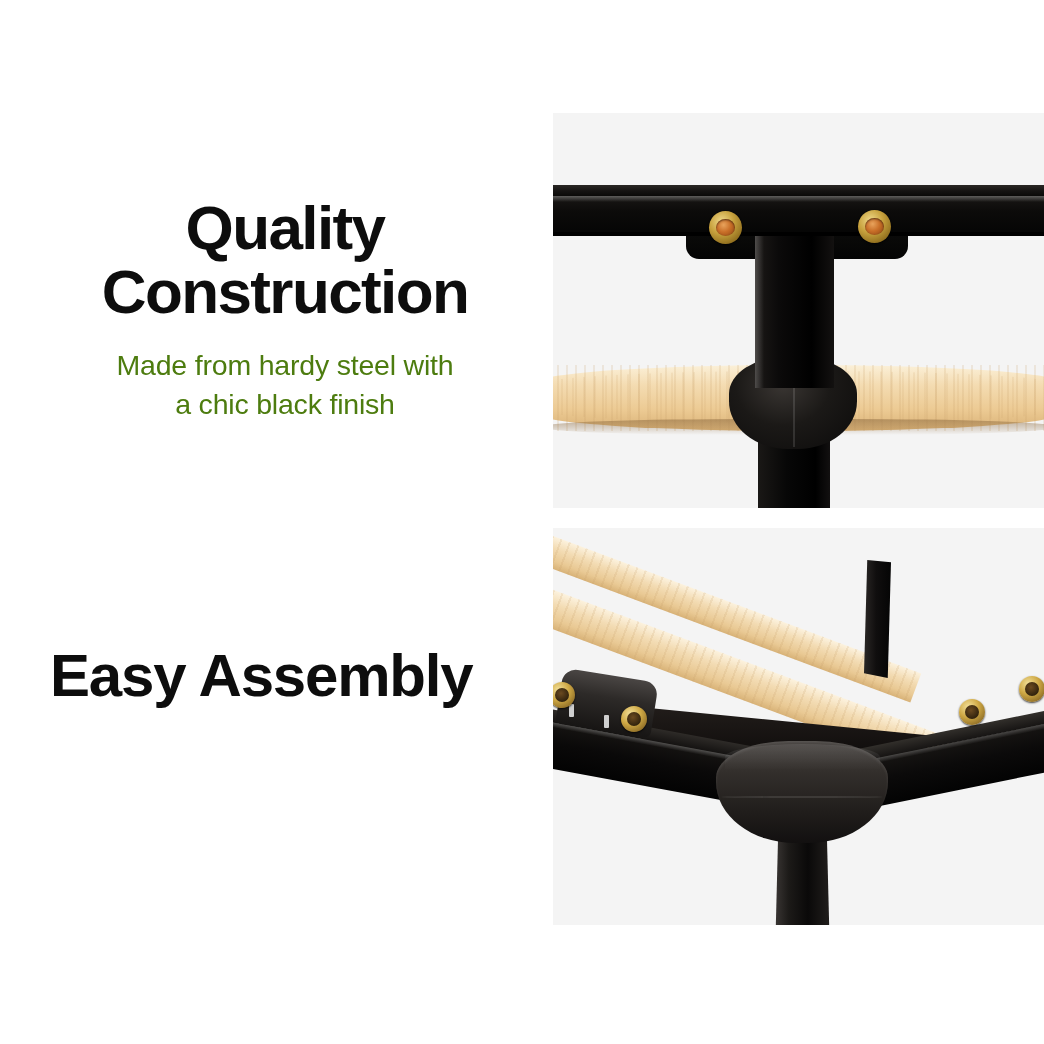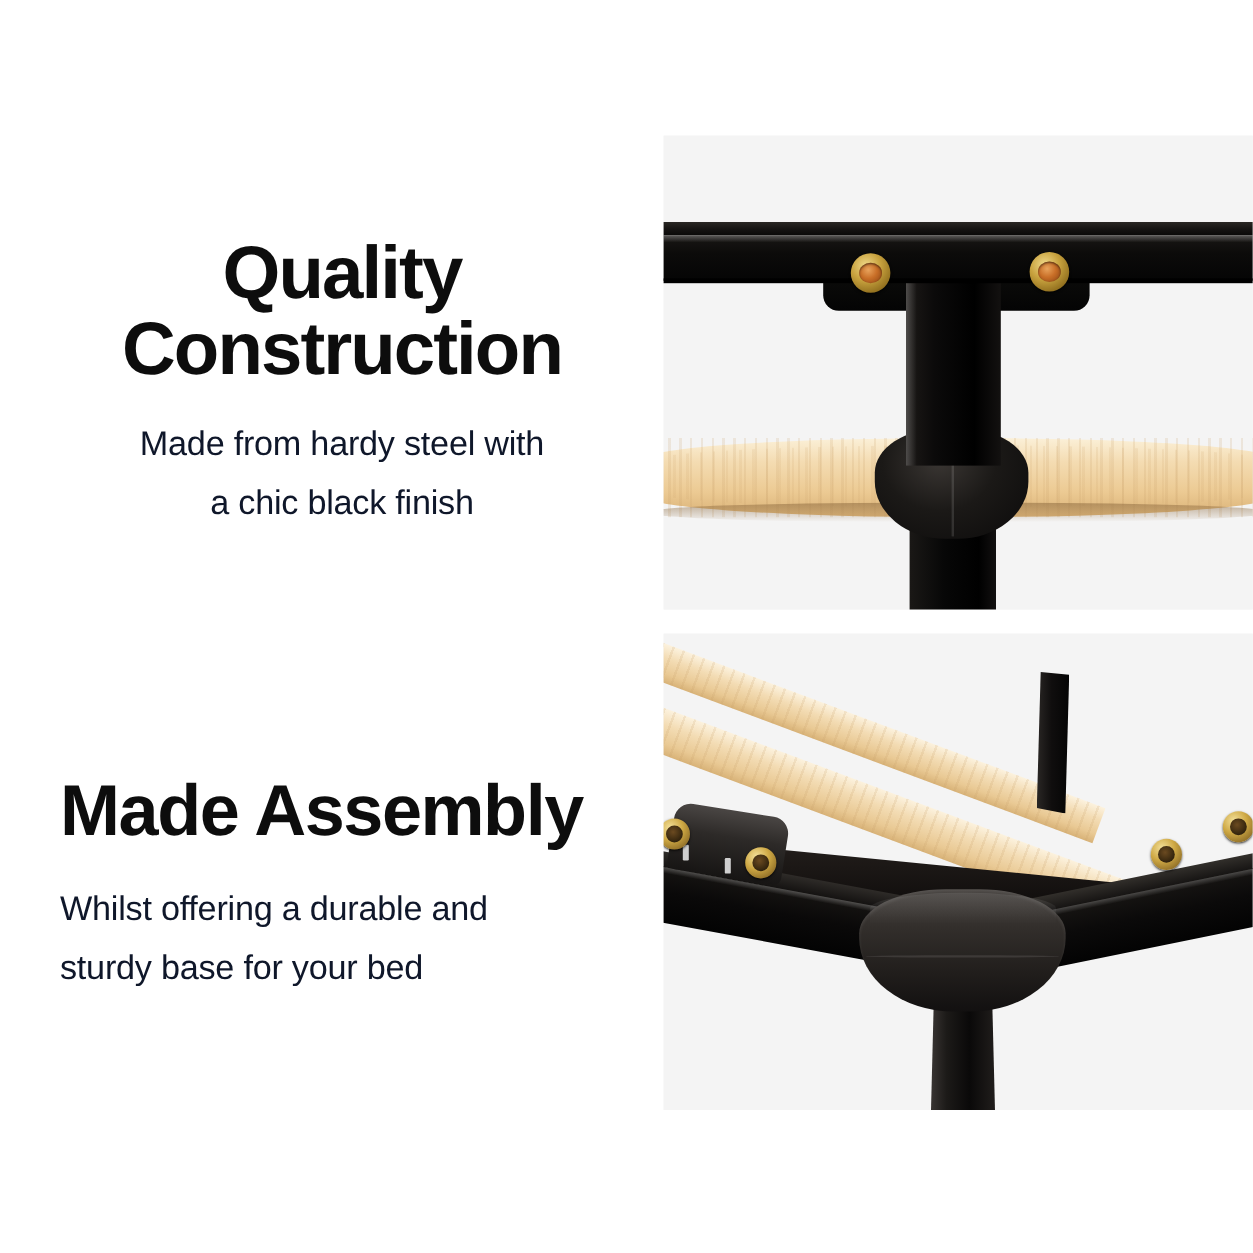"Made from hardy steel with" .subtext { color: #0f172a -> #4d7c0f; line-height: 49px -> 39px }
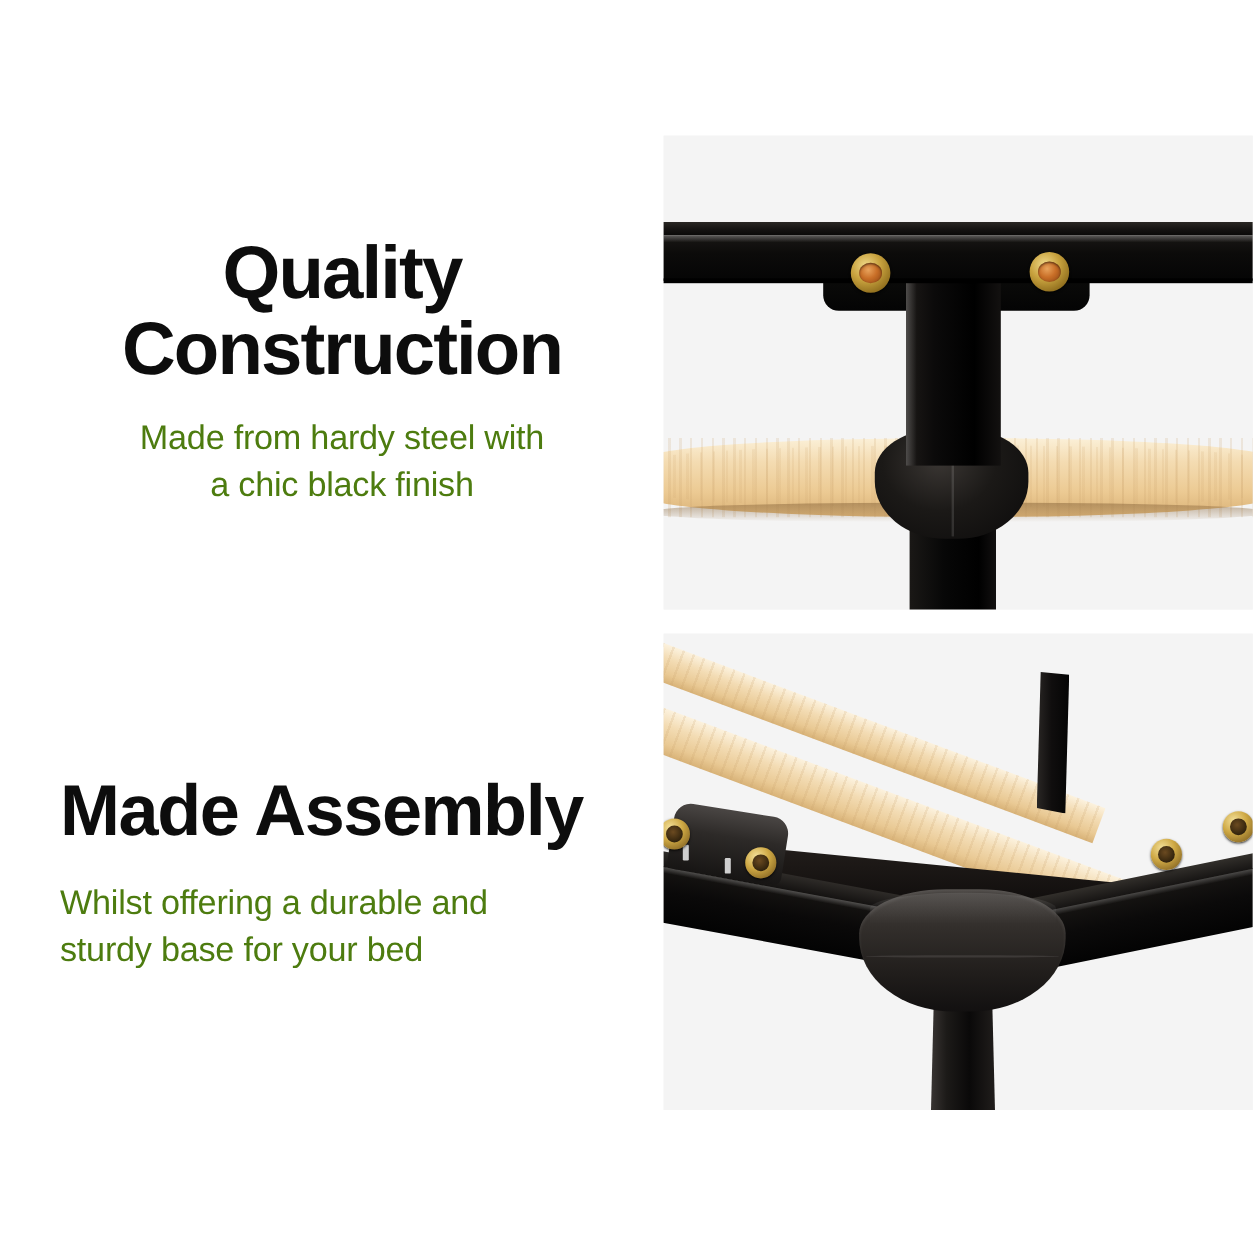"Made Assembly" div.headline { text: Made -> Easy }
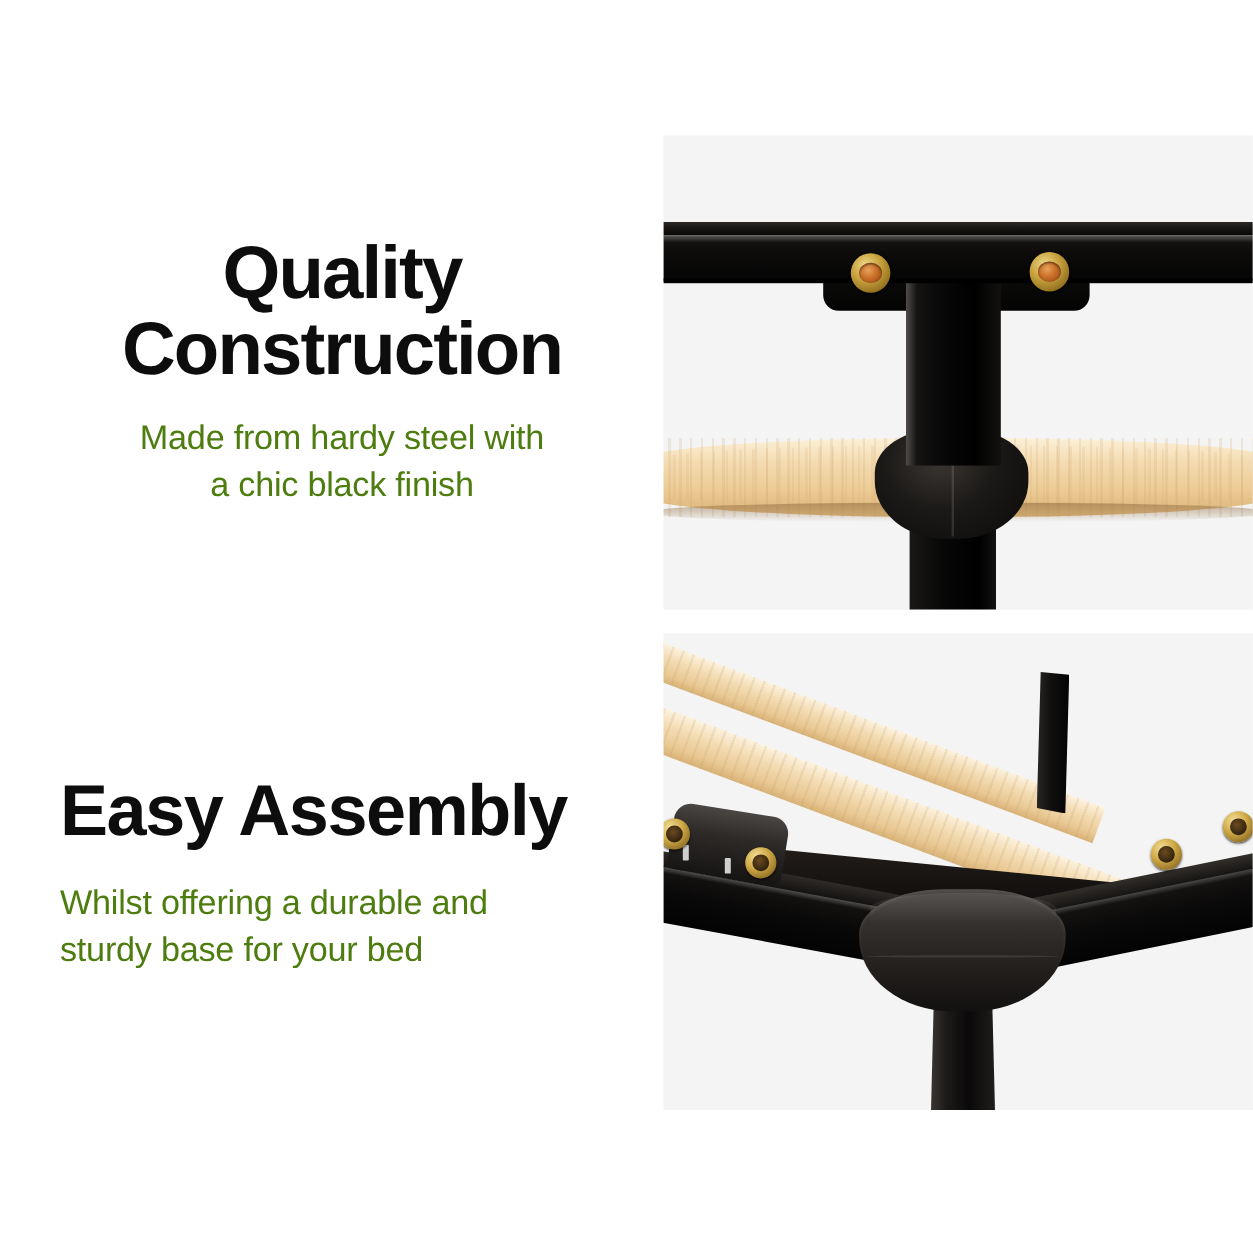"Whilst offering a durable and" div.subtext { html: <div>Whilst offering a durable and sturdy base for your bed</div> -> none }
